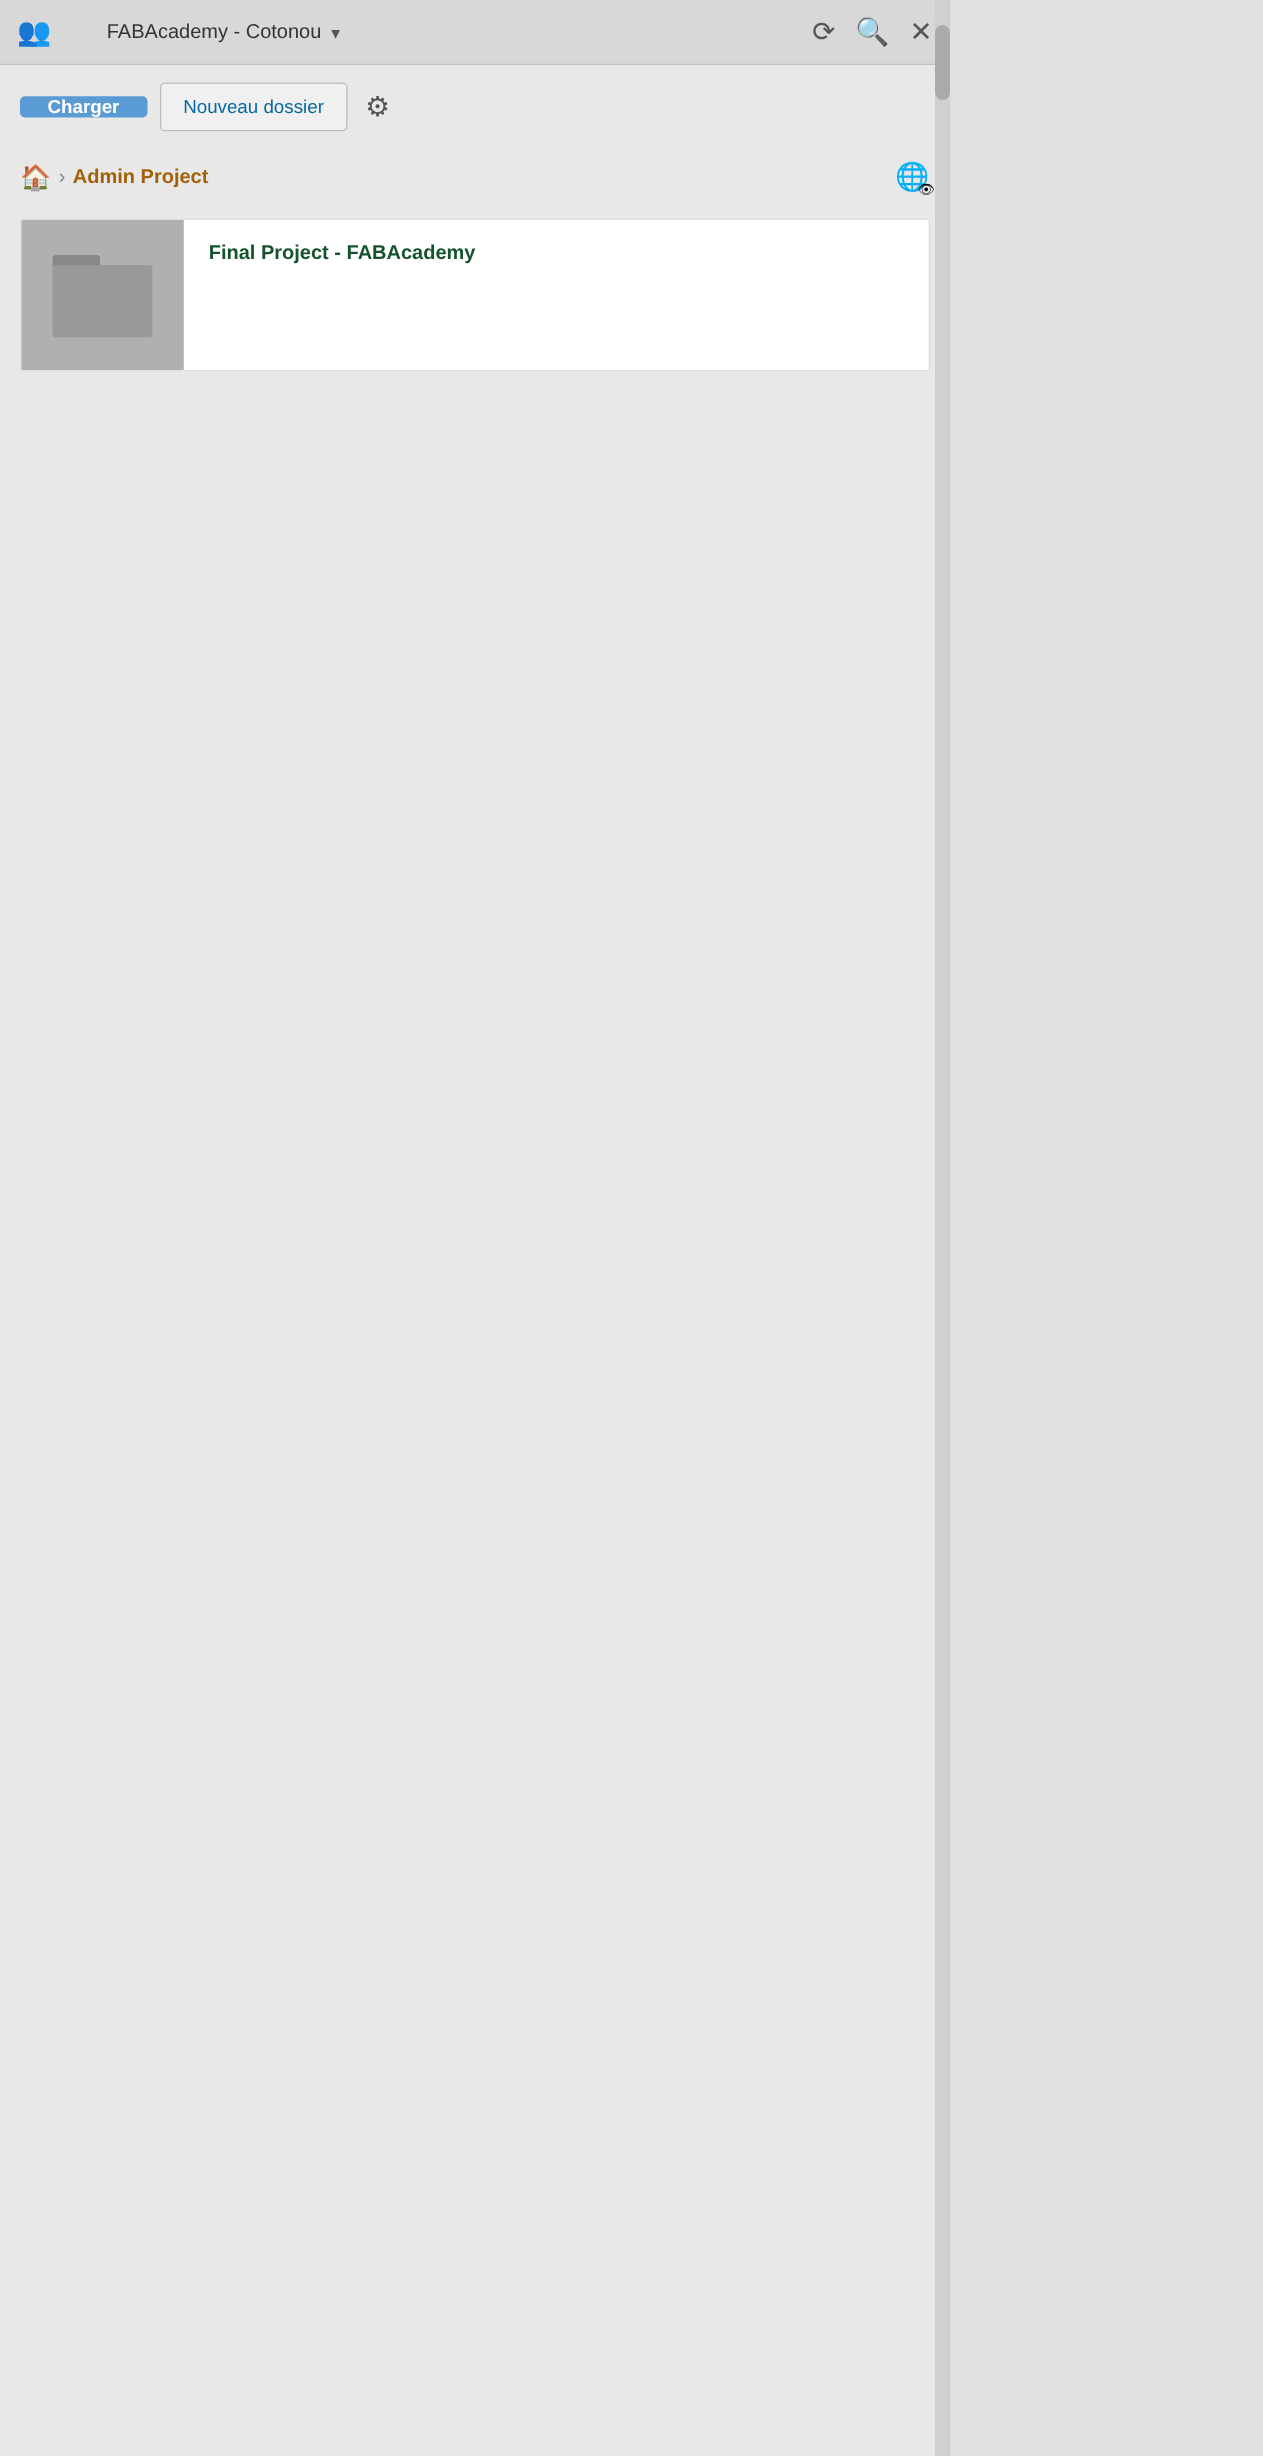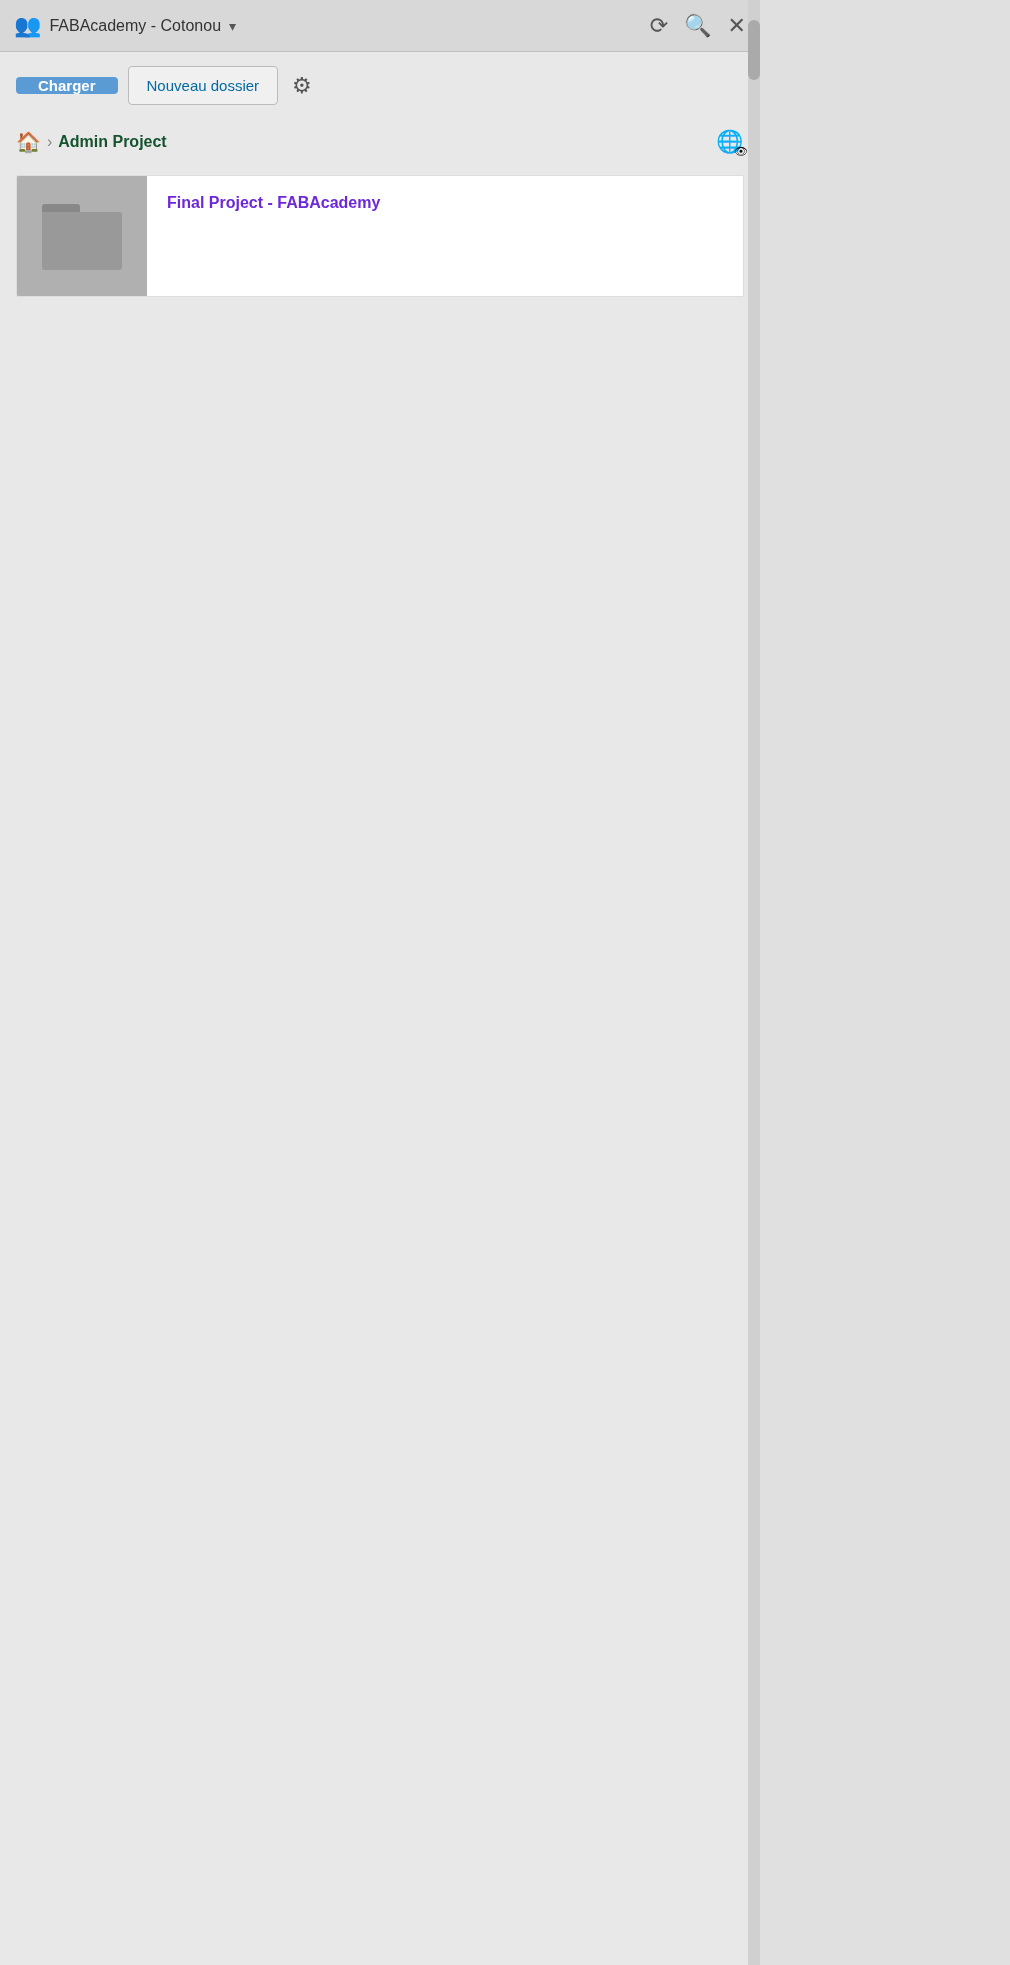"FABAcademy - Cotonou" .header-title { margin-left: none -> 36px }
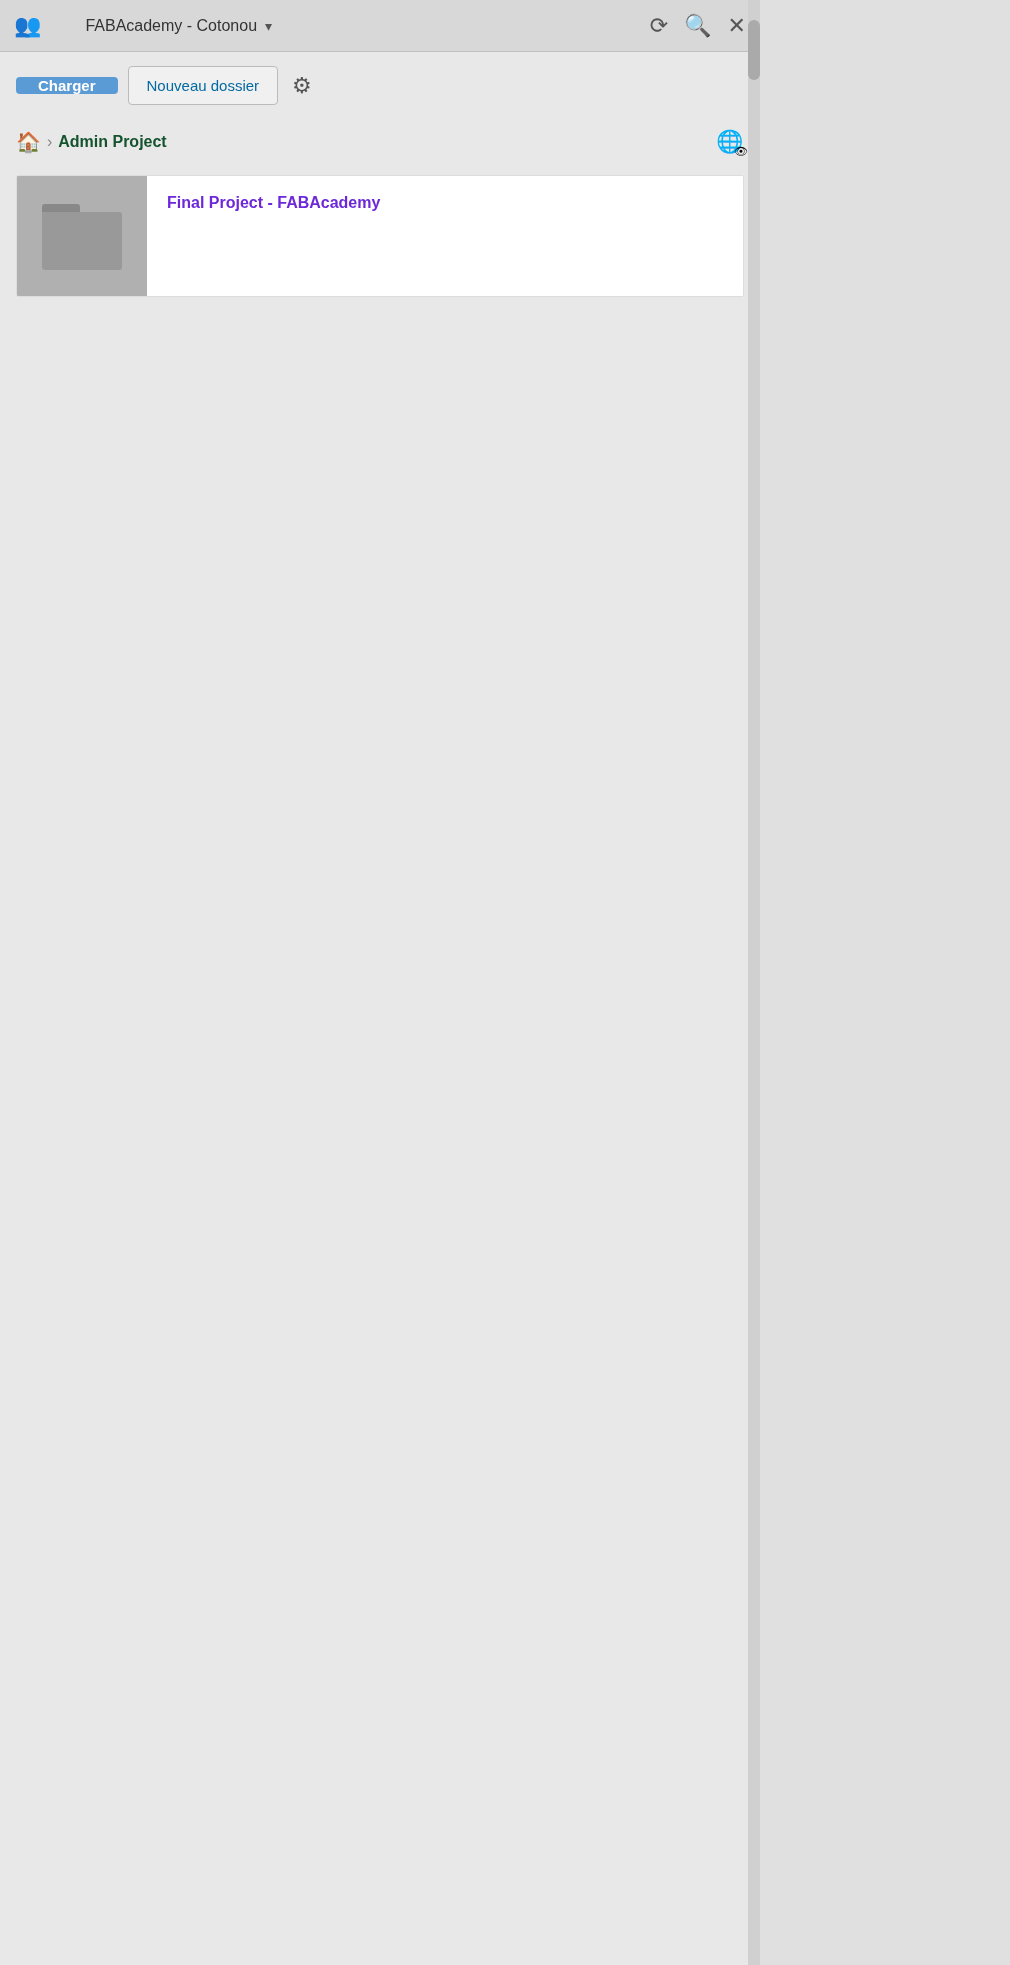"Admin Project" .breadcrumb-text { color: #14532d -> #a16207 }
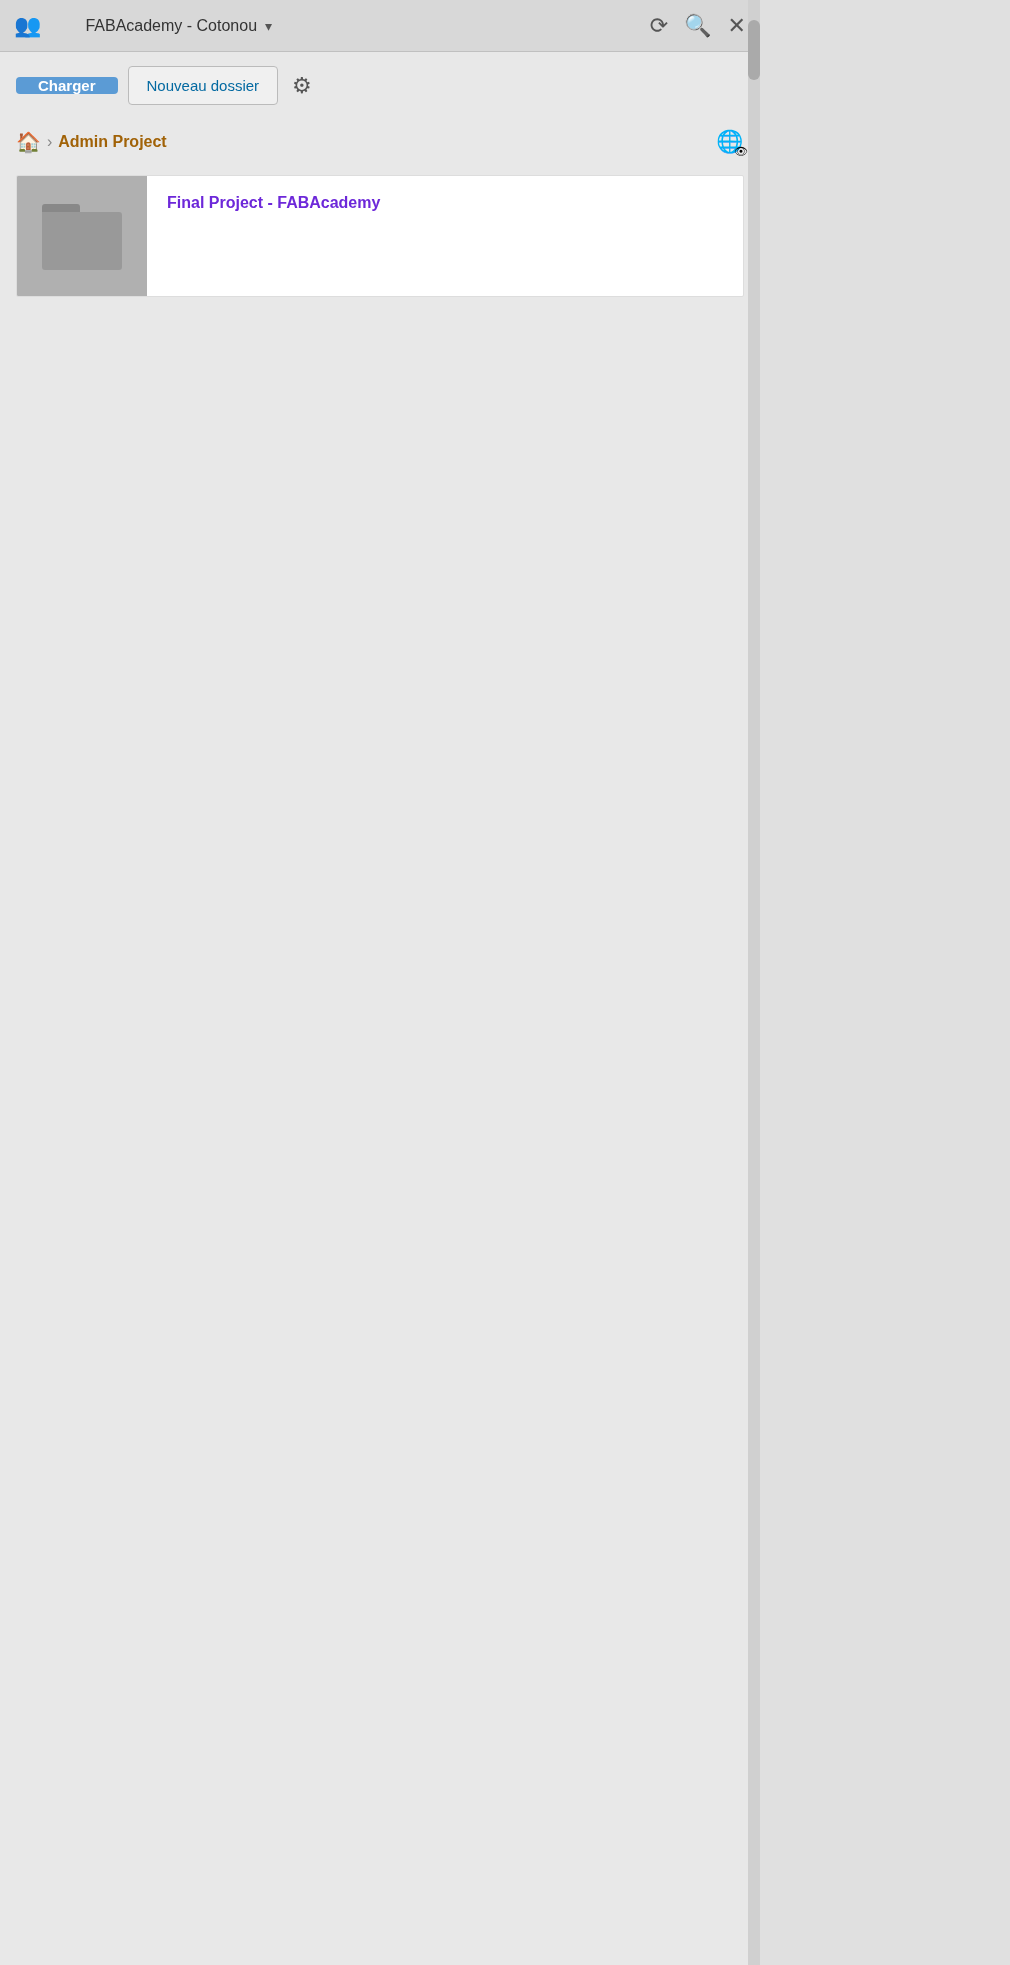"Final Project - FABAcademy" .project-name { color: #6d28d9 -> #14532d }
